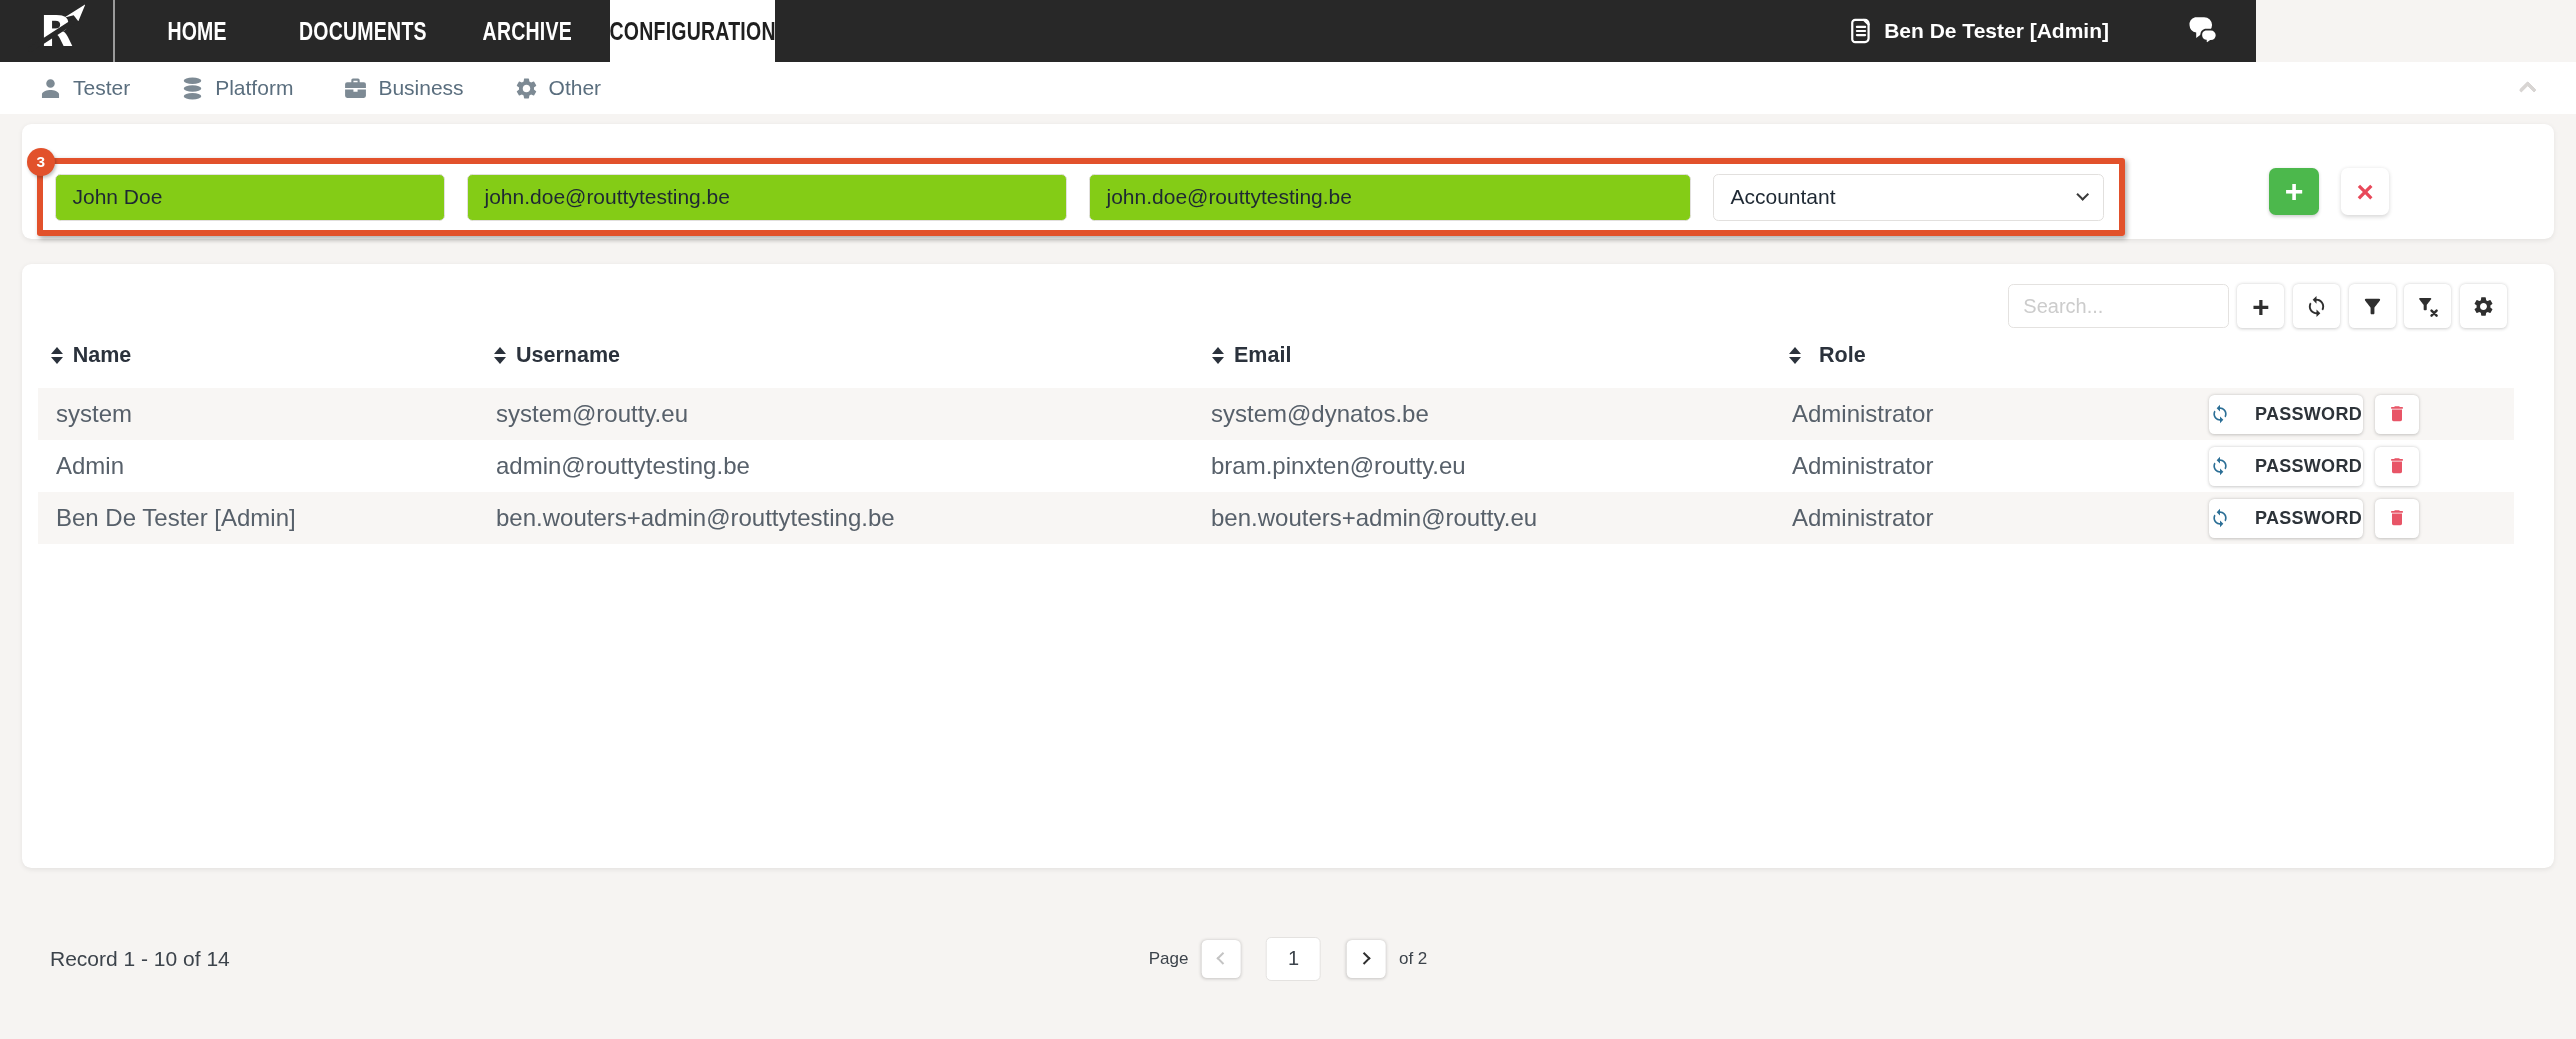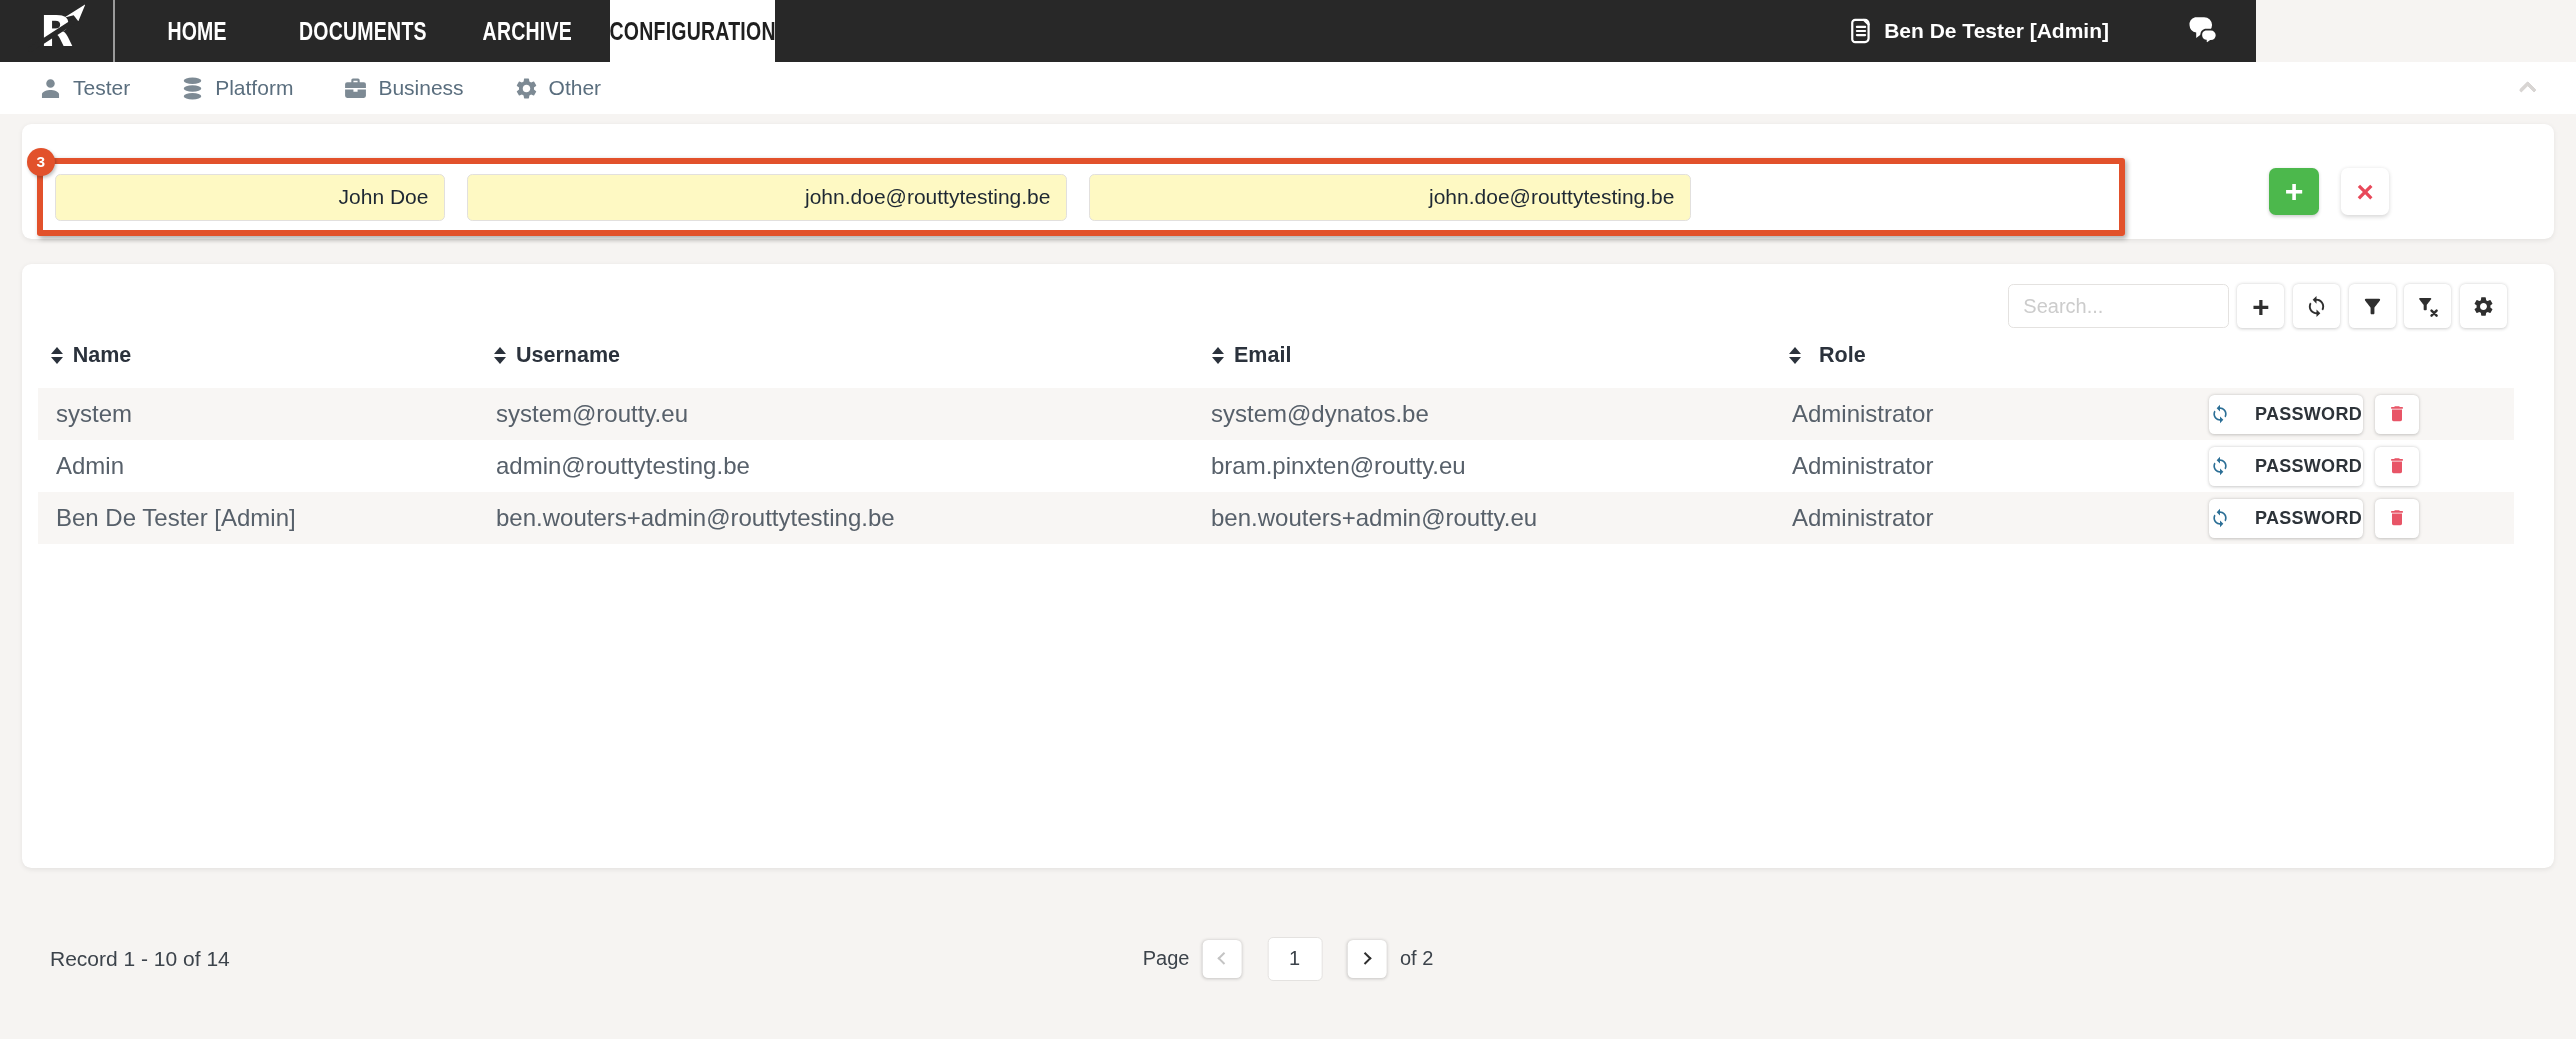"John Doe" .f-input { background: #fef9c3 -> #84cc16; text-align: right -> none }
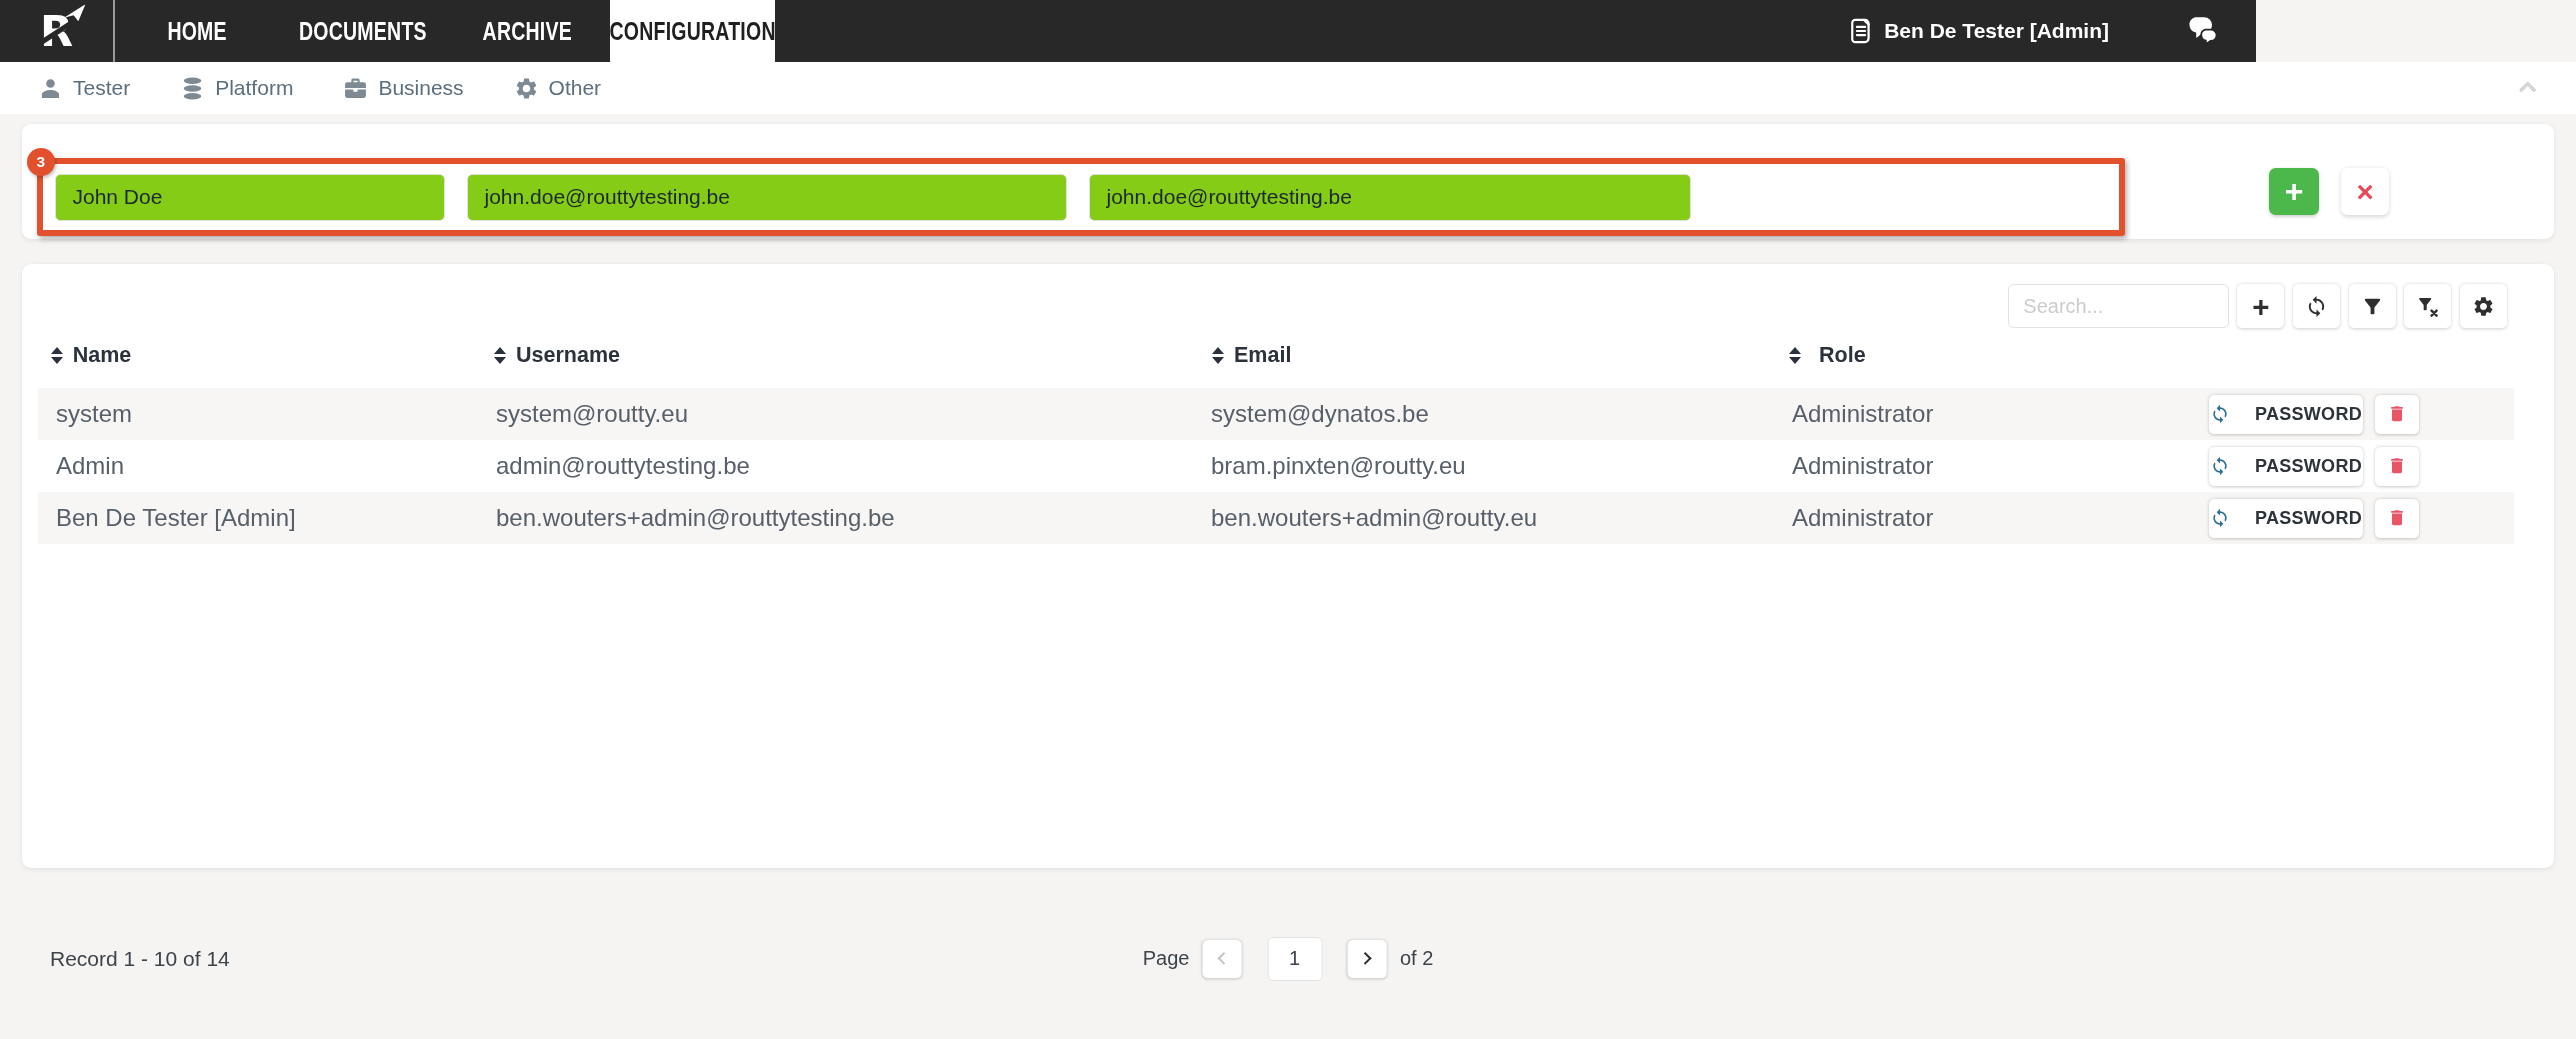"Accountant" div.f-select { html: none -> <div> <span>Accountant</span> <span></span> </div> }
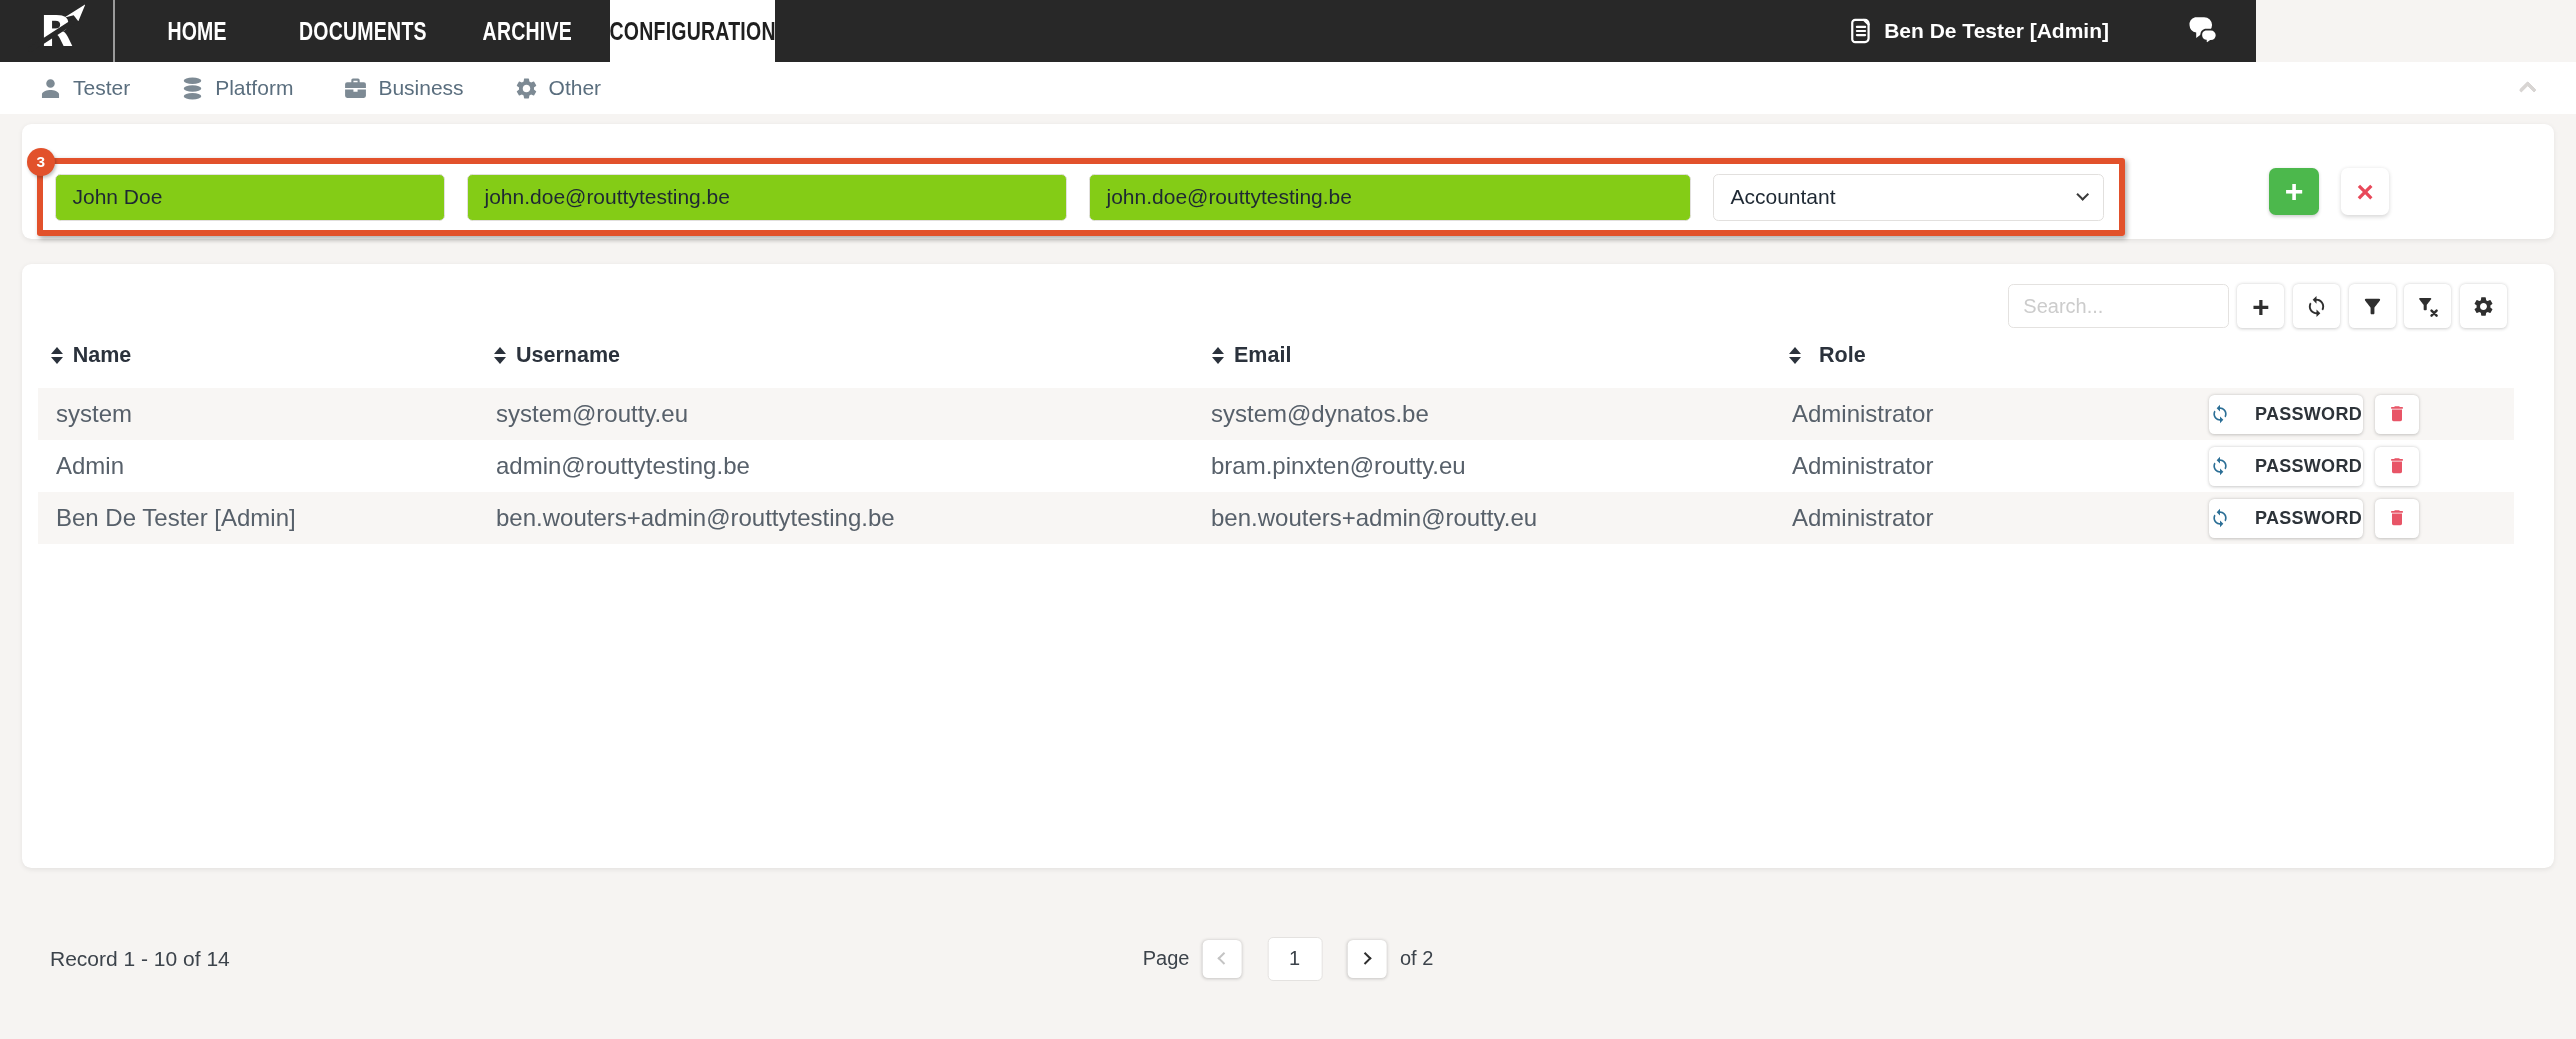"Page" .page-label, .of-text { font-size: 20px -> 17px }
